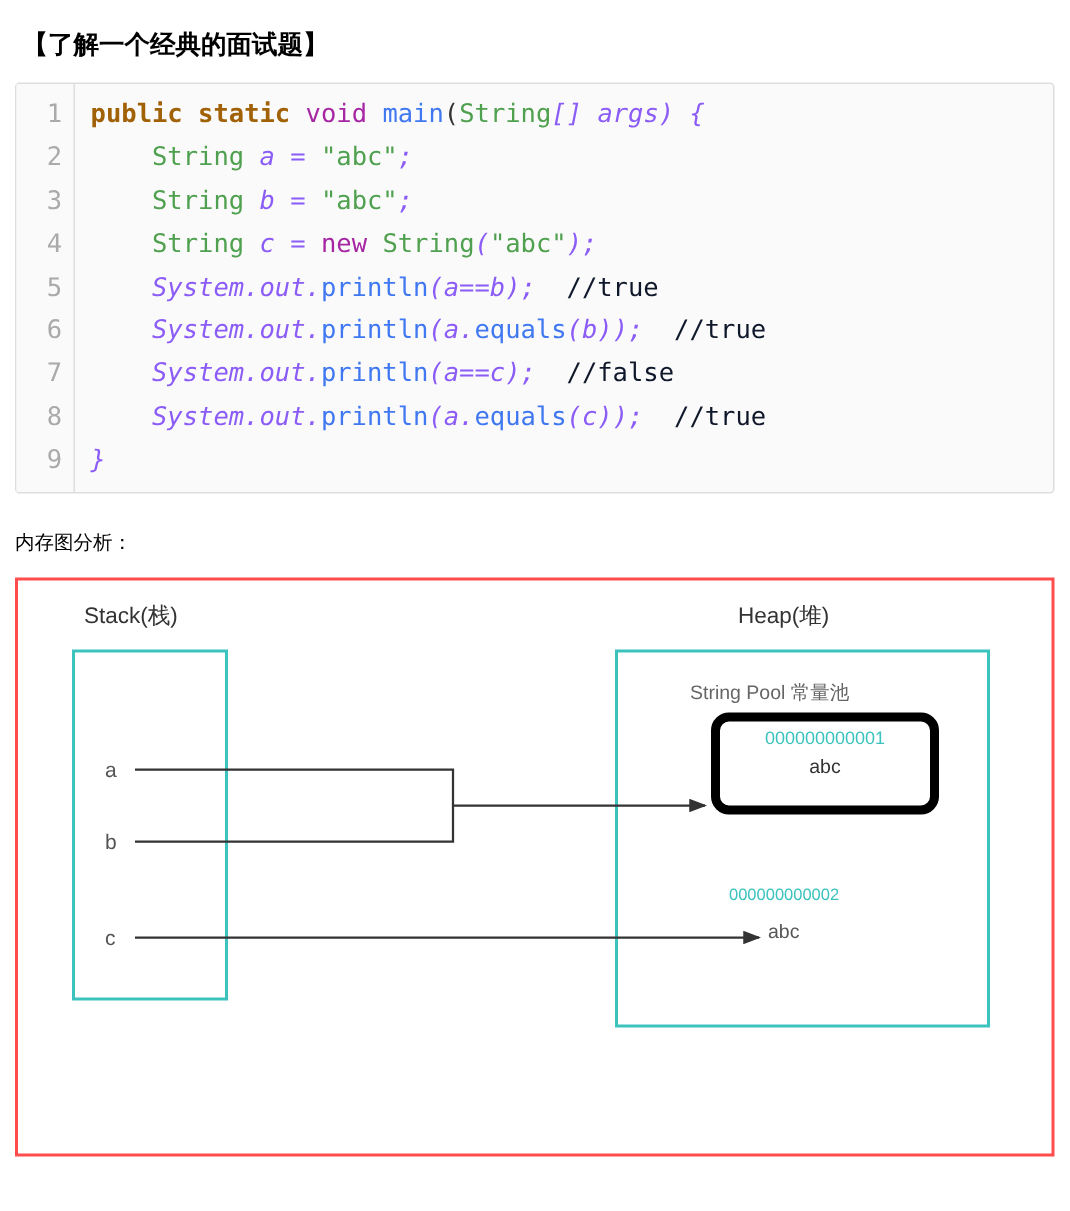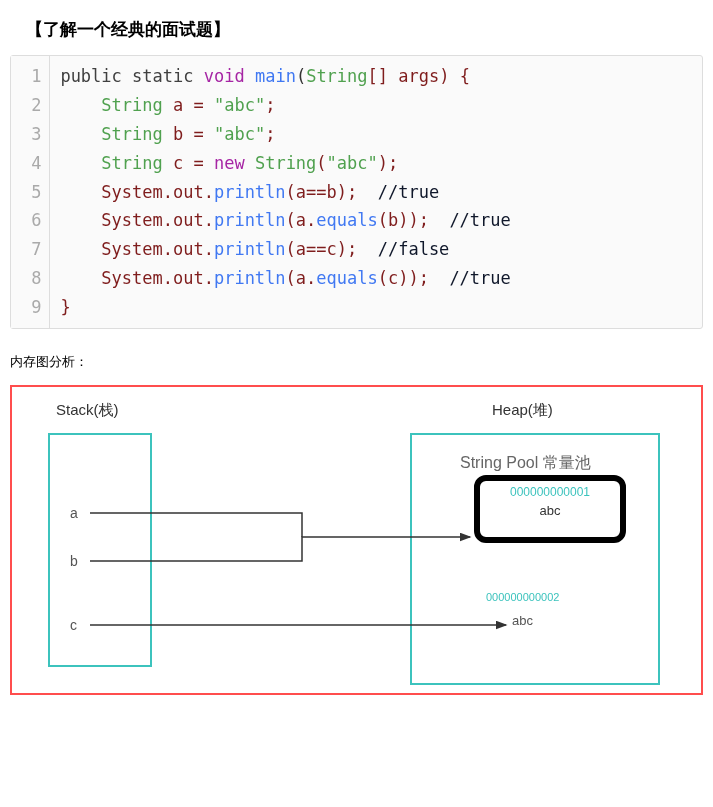"【了解一个经典的面试题】" .title { margin: 8px 0 14px 16px -> 8px 0 14px 5px }
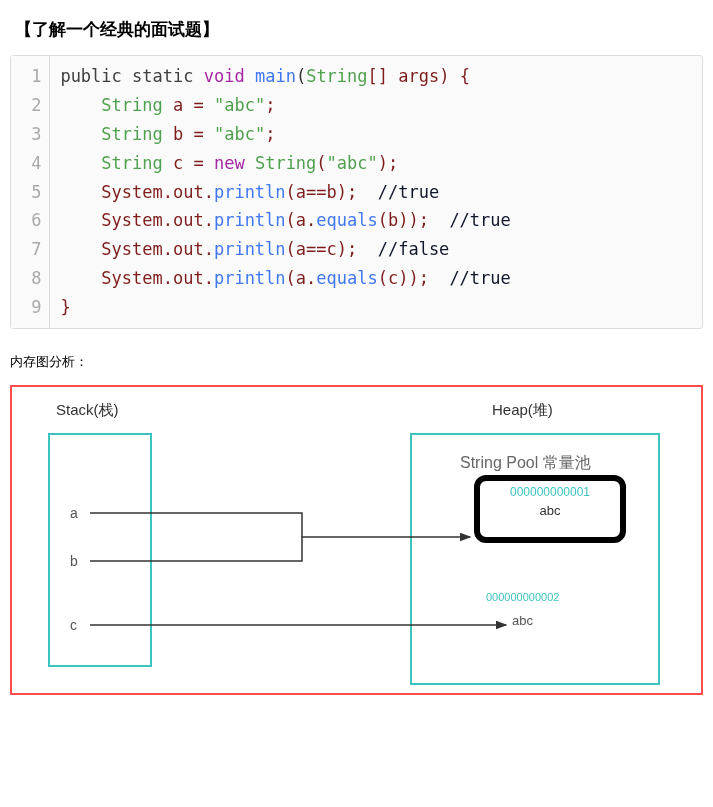"public" .kw { color: #404040 -> #a16207; font-weight: none -> bold }
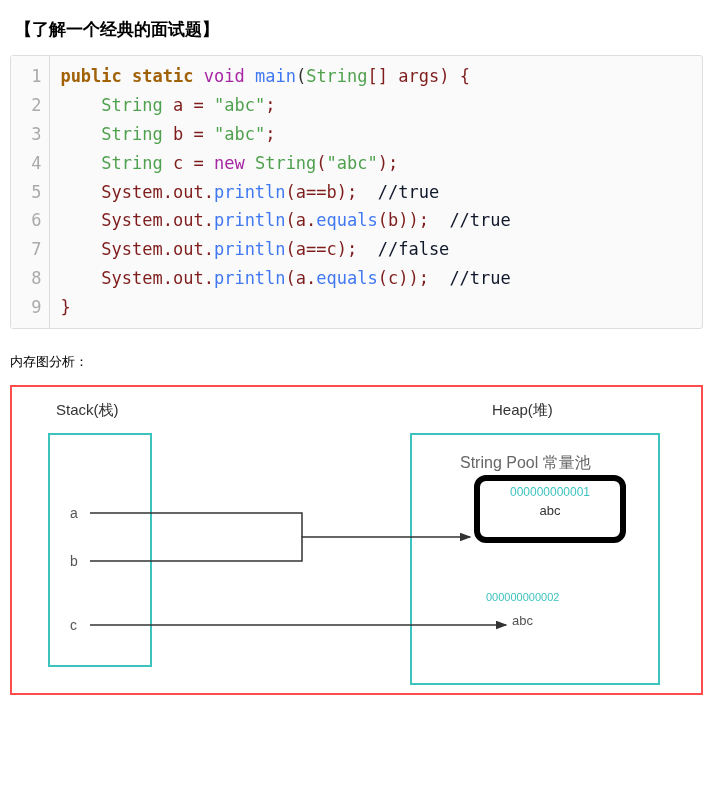"[] args) {" .pn { color: #7f1d1d -> #8b5cf6; font-style: none -> italic }
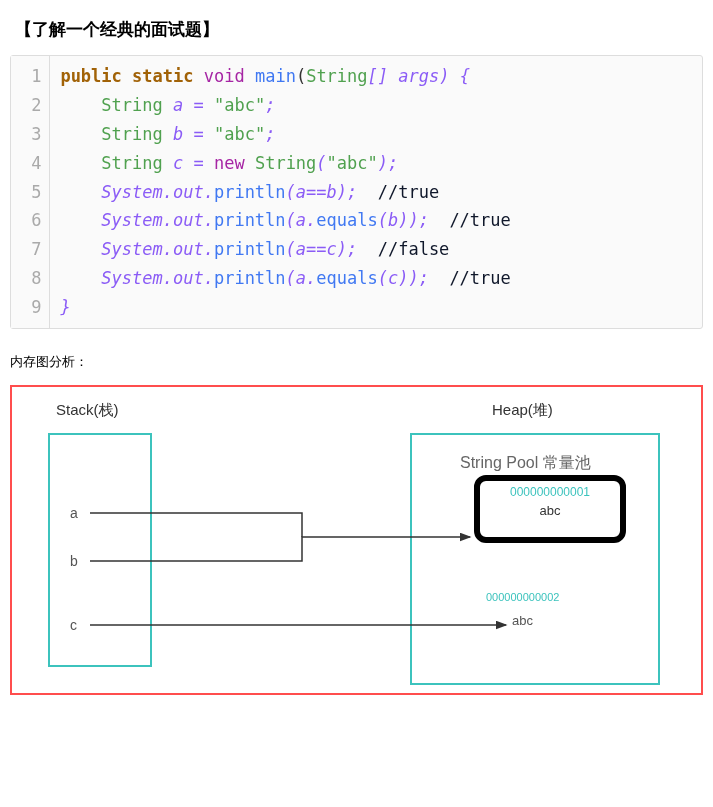"Stack(栈)" .diagram-outer { height: 310px -> 386px }
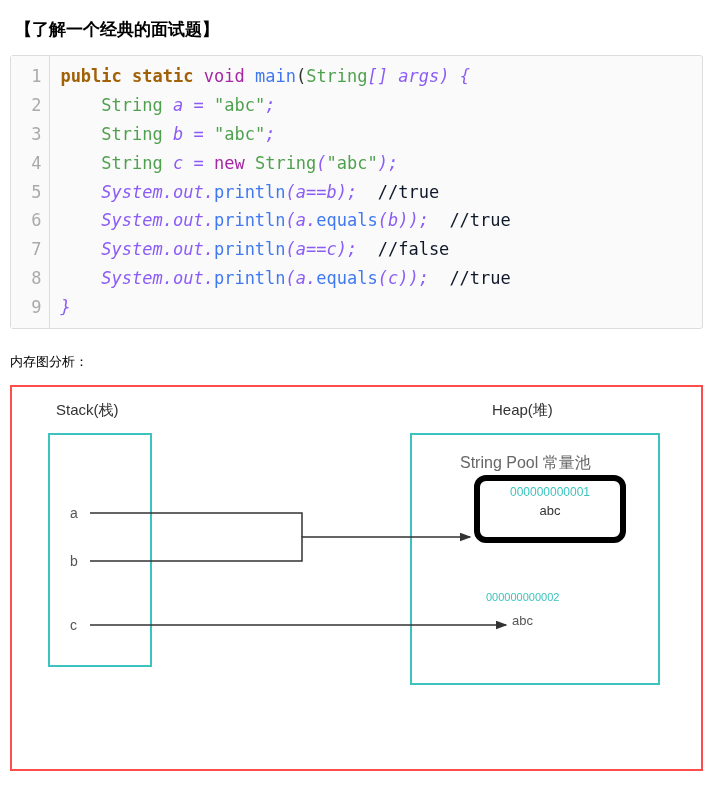"String Pool 常量池" .pool-label { font-size: 16px -> 13px }
